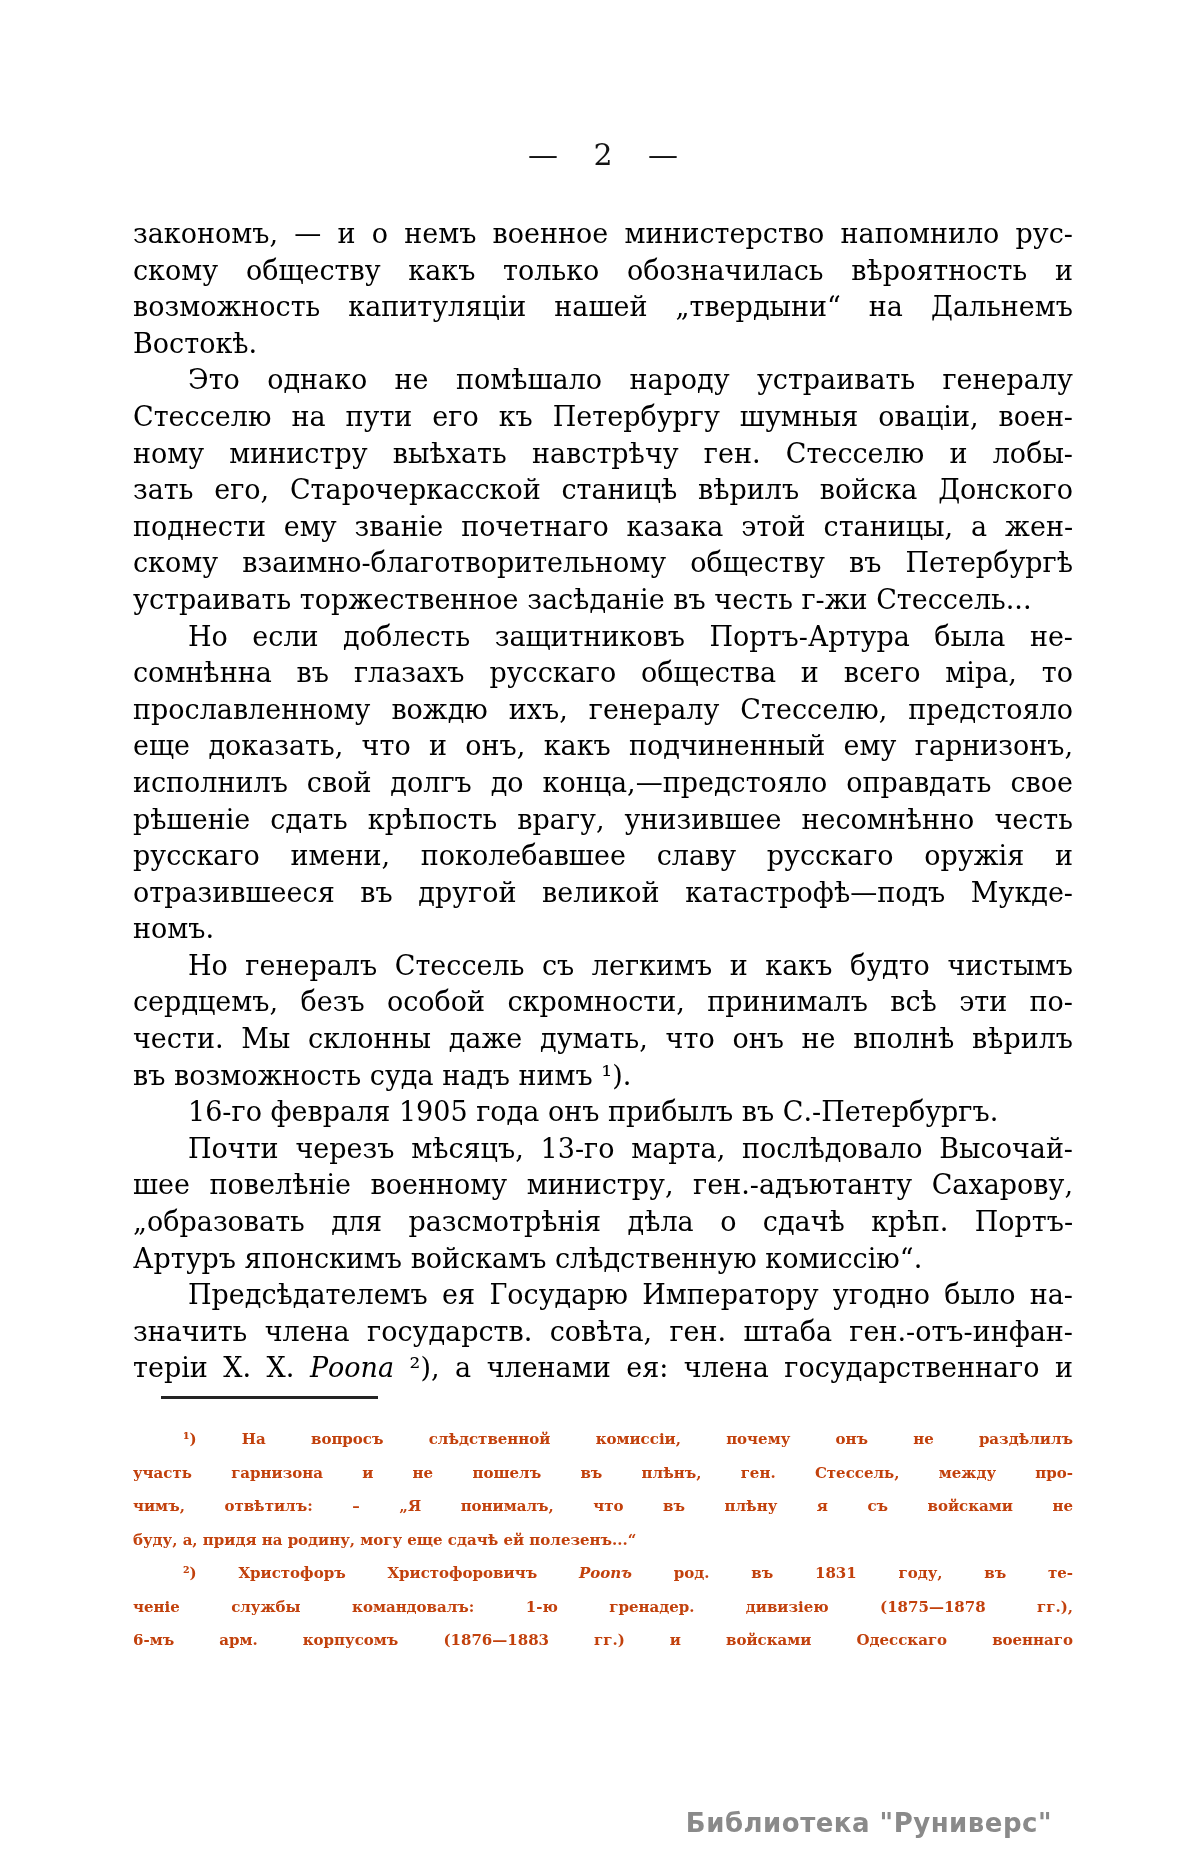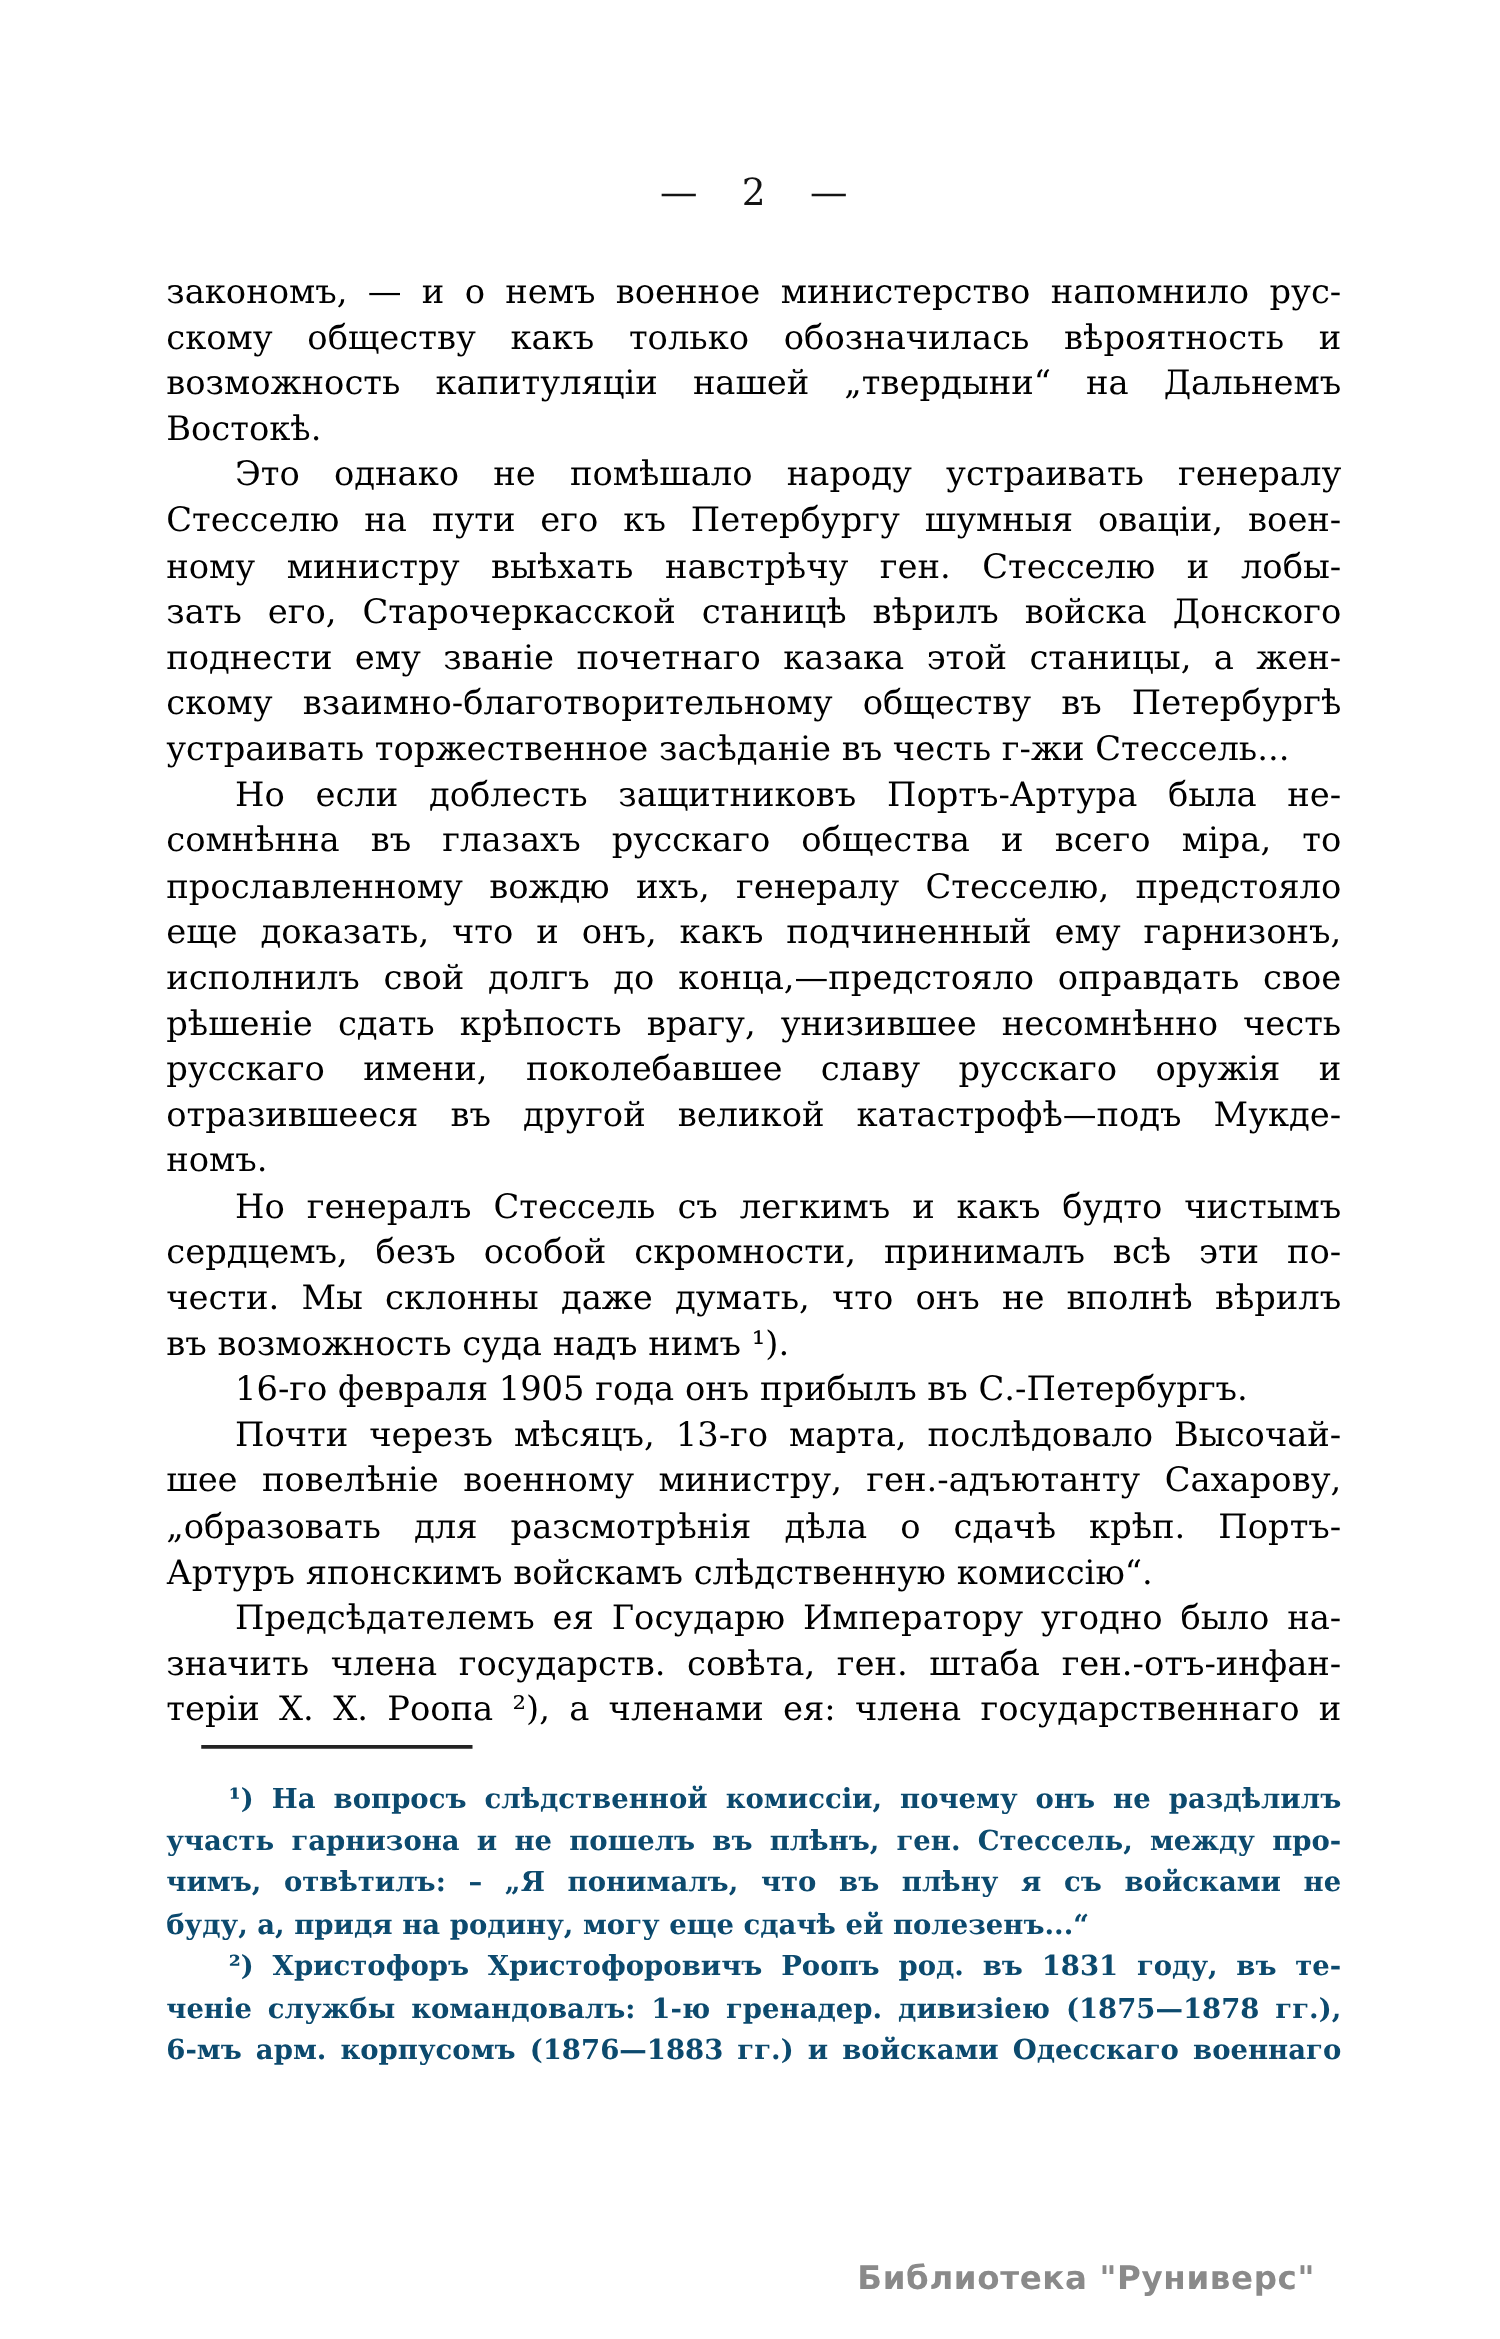"Роопа" .it { font-style: none -> italic }
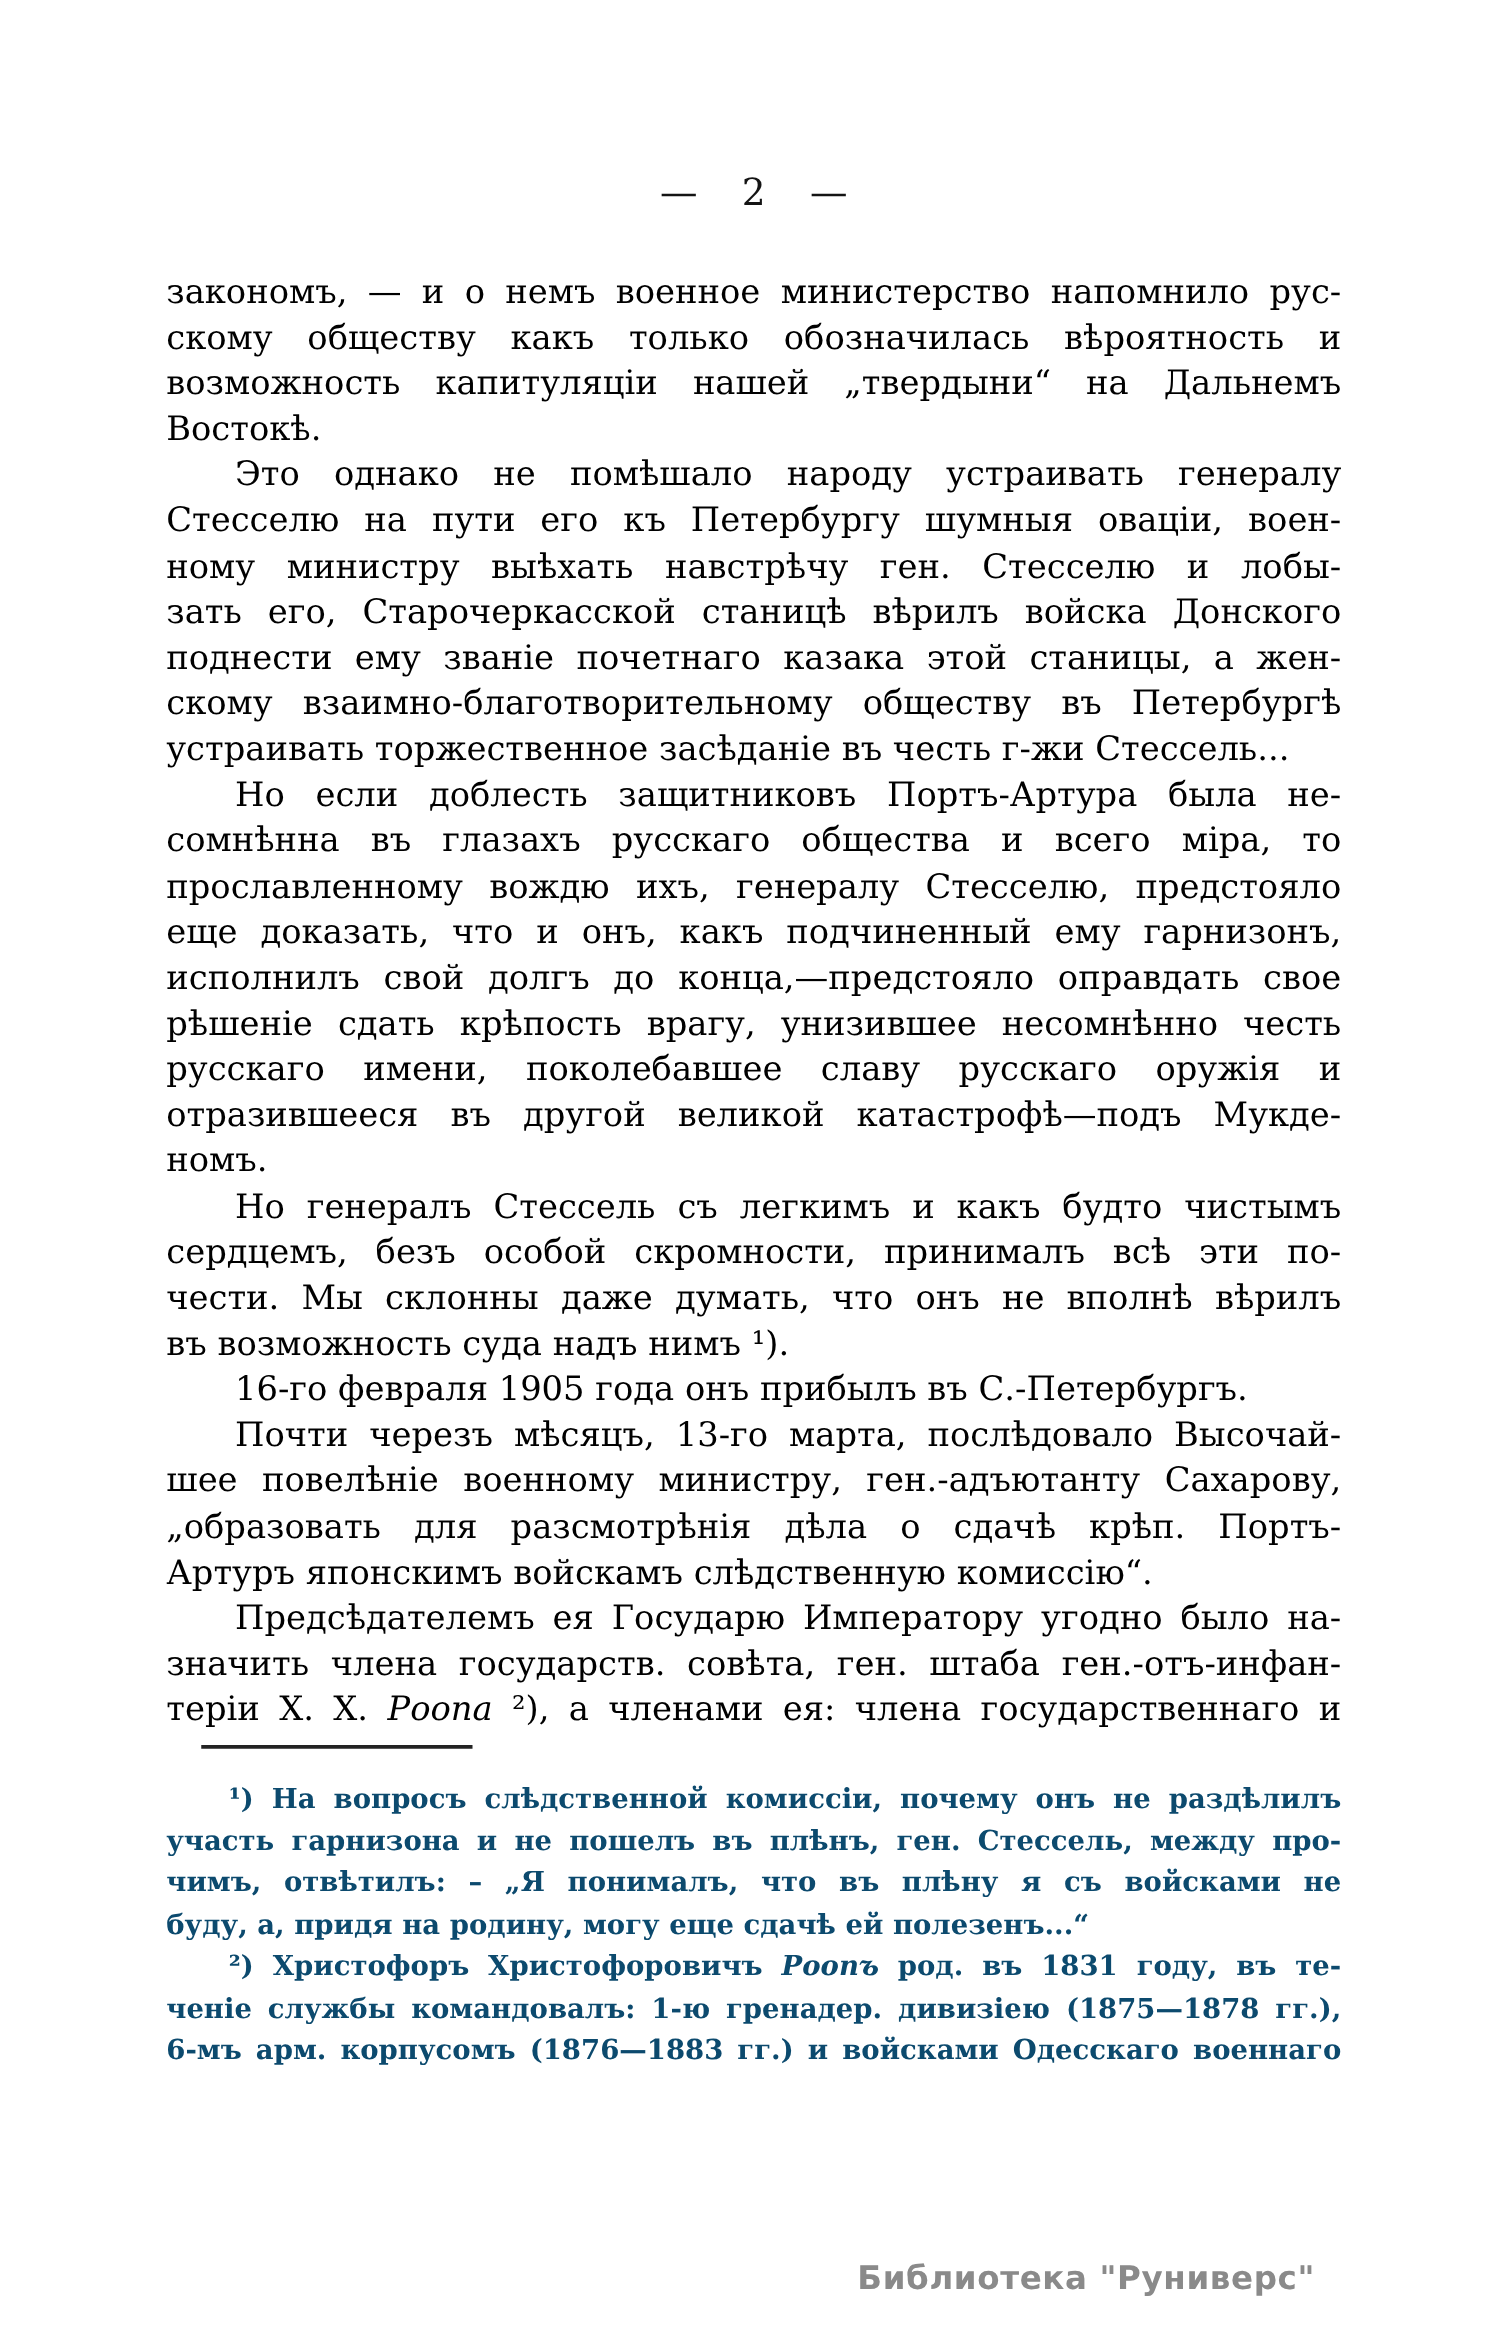"¹) На вопросъ слѣдственной комиссіи," .footnotes .line { color: #0c4a6e -> #c2410c; font-size: 22px -> 15px }
